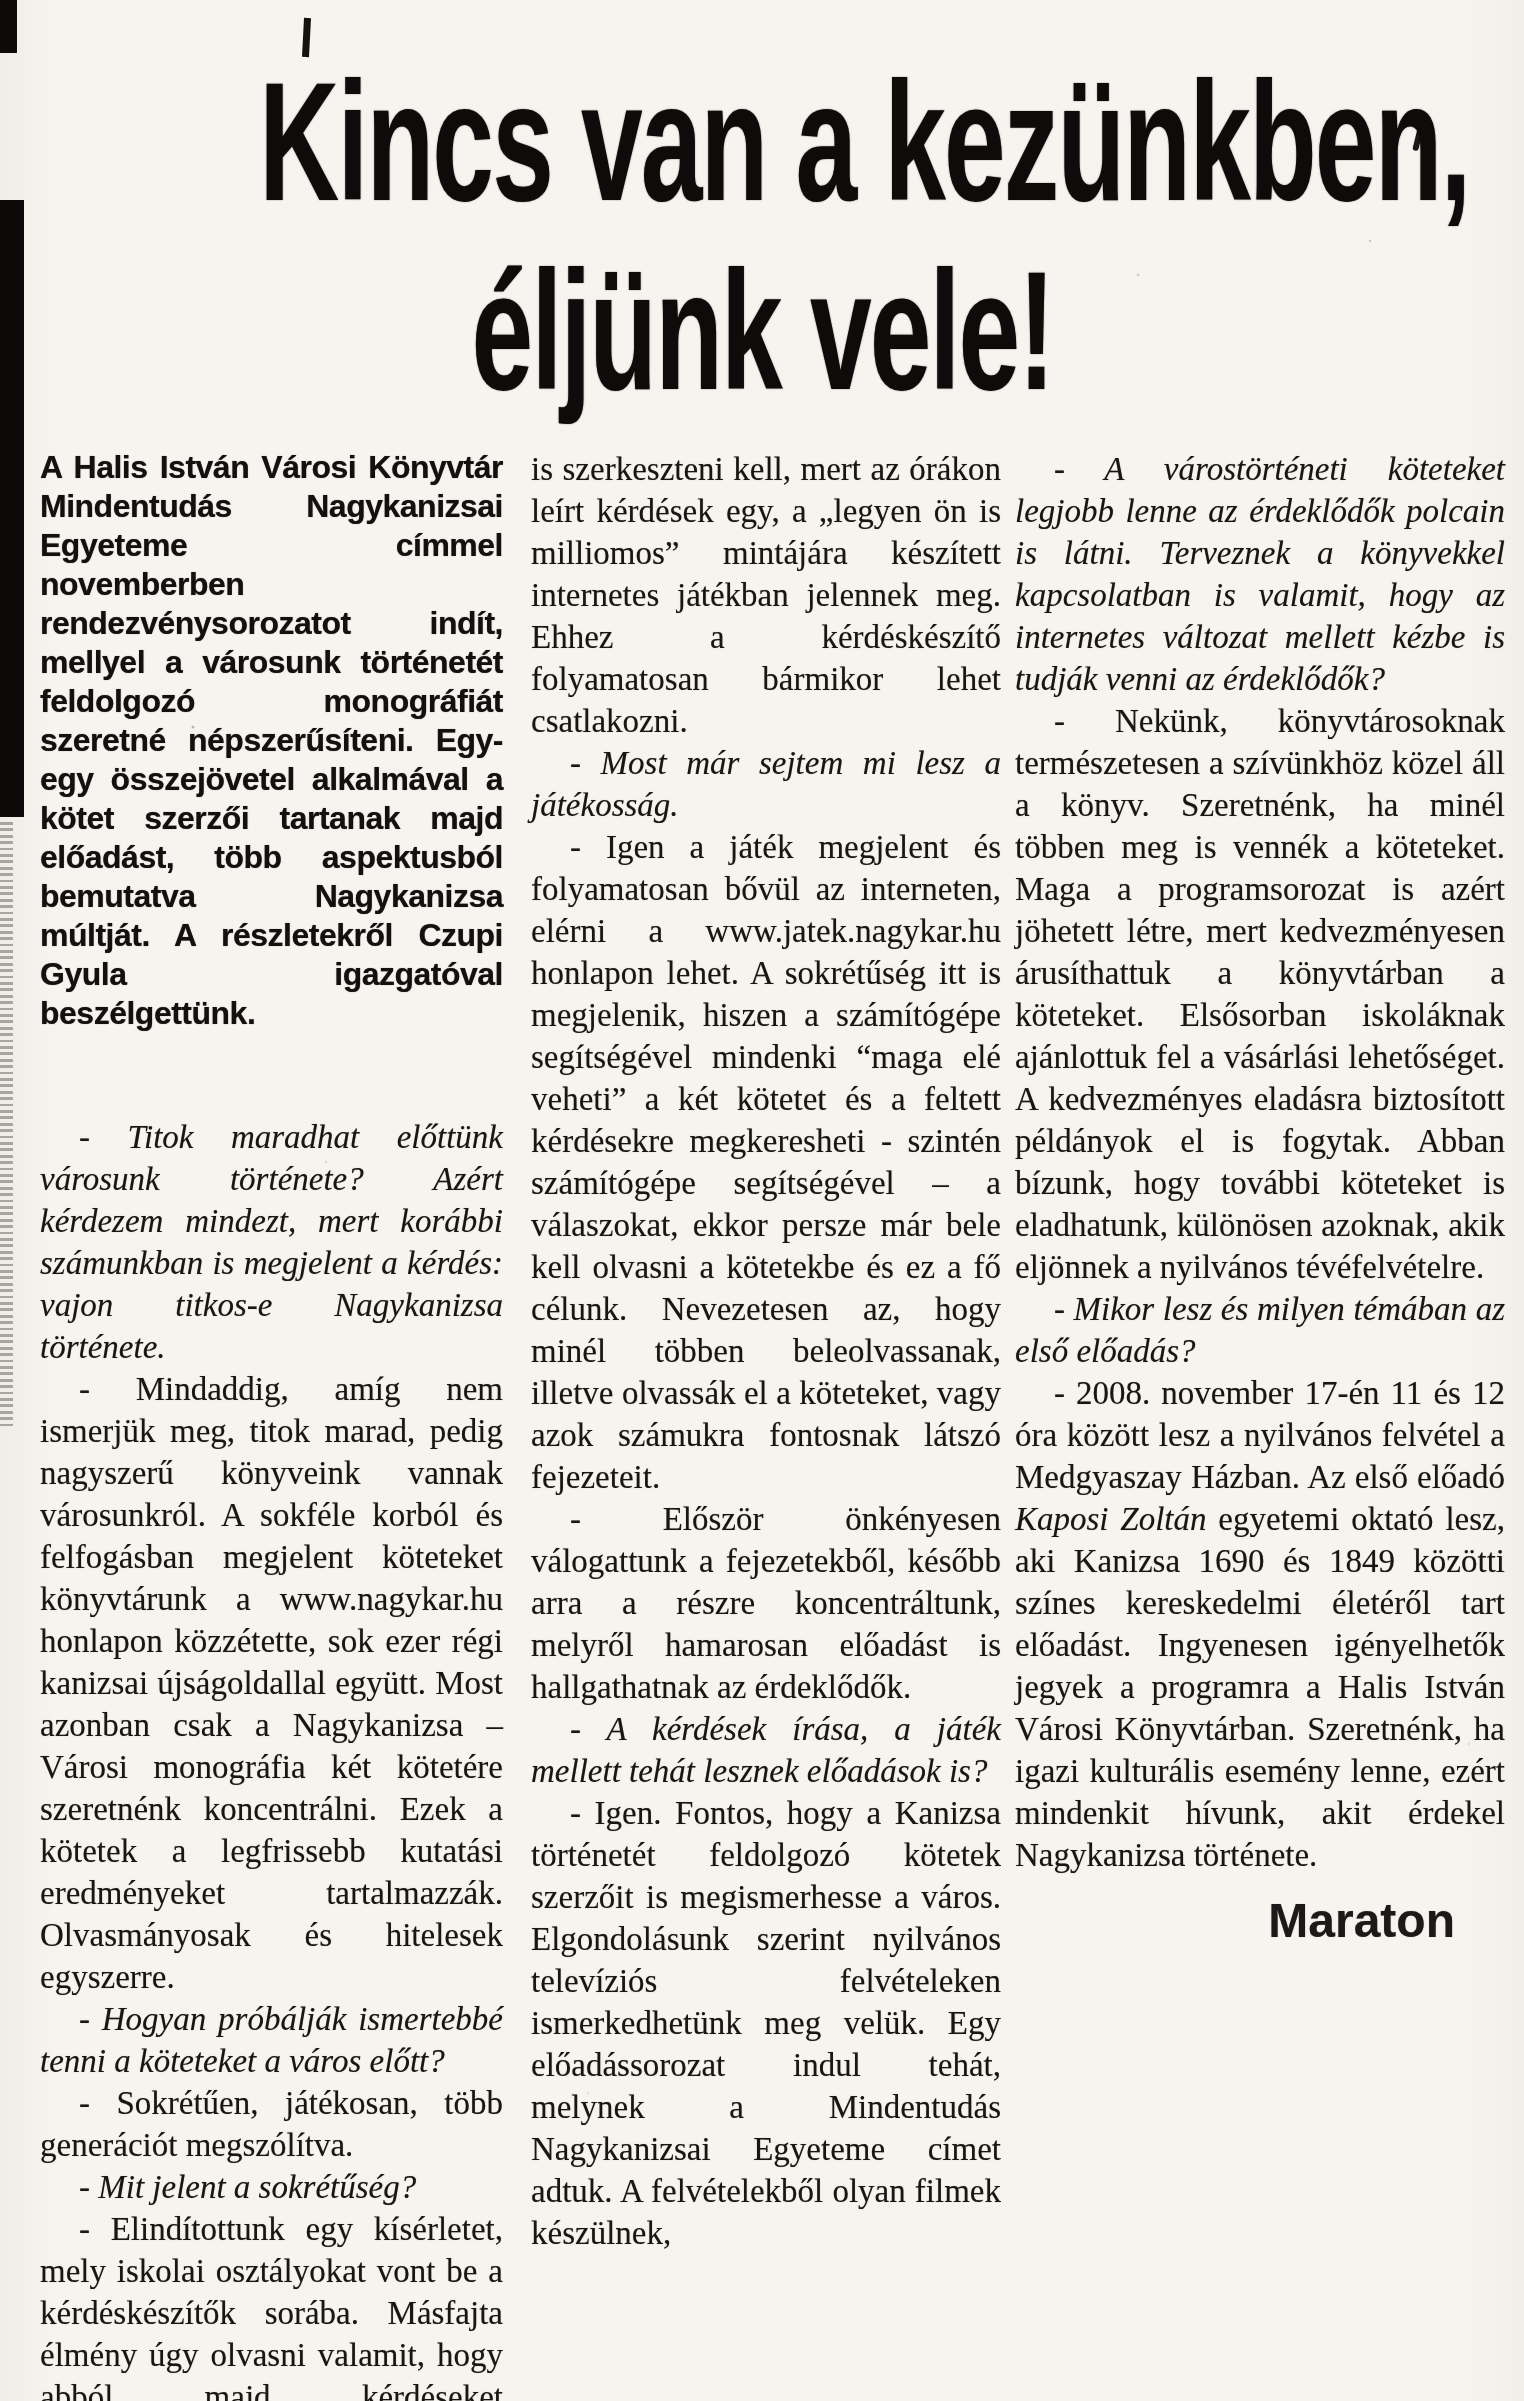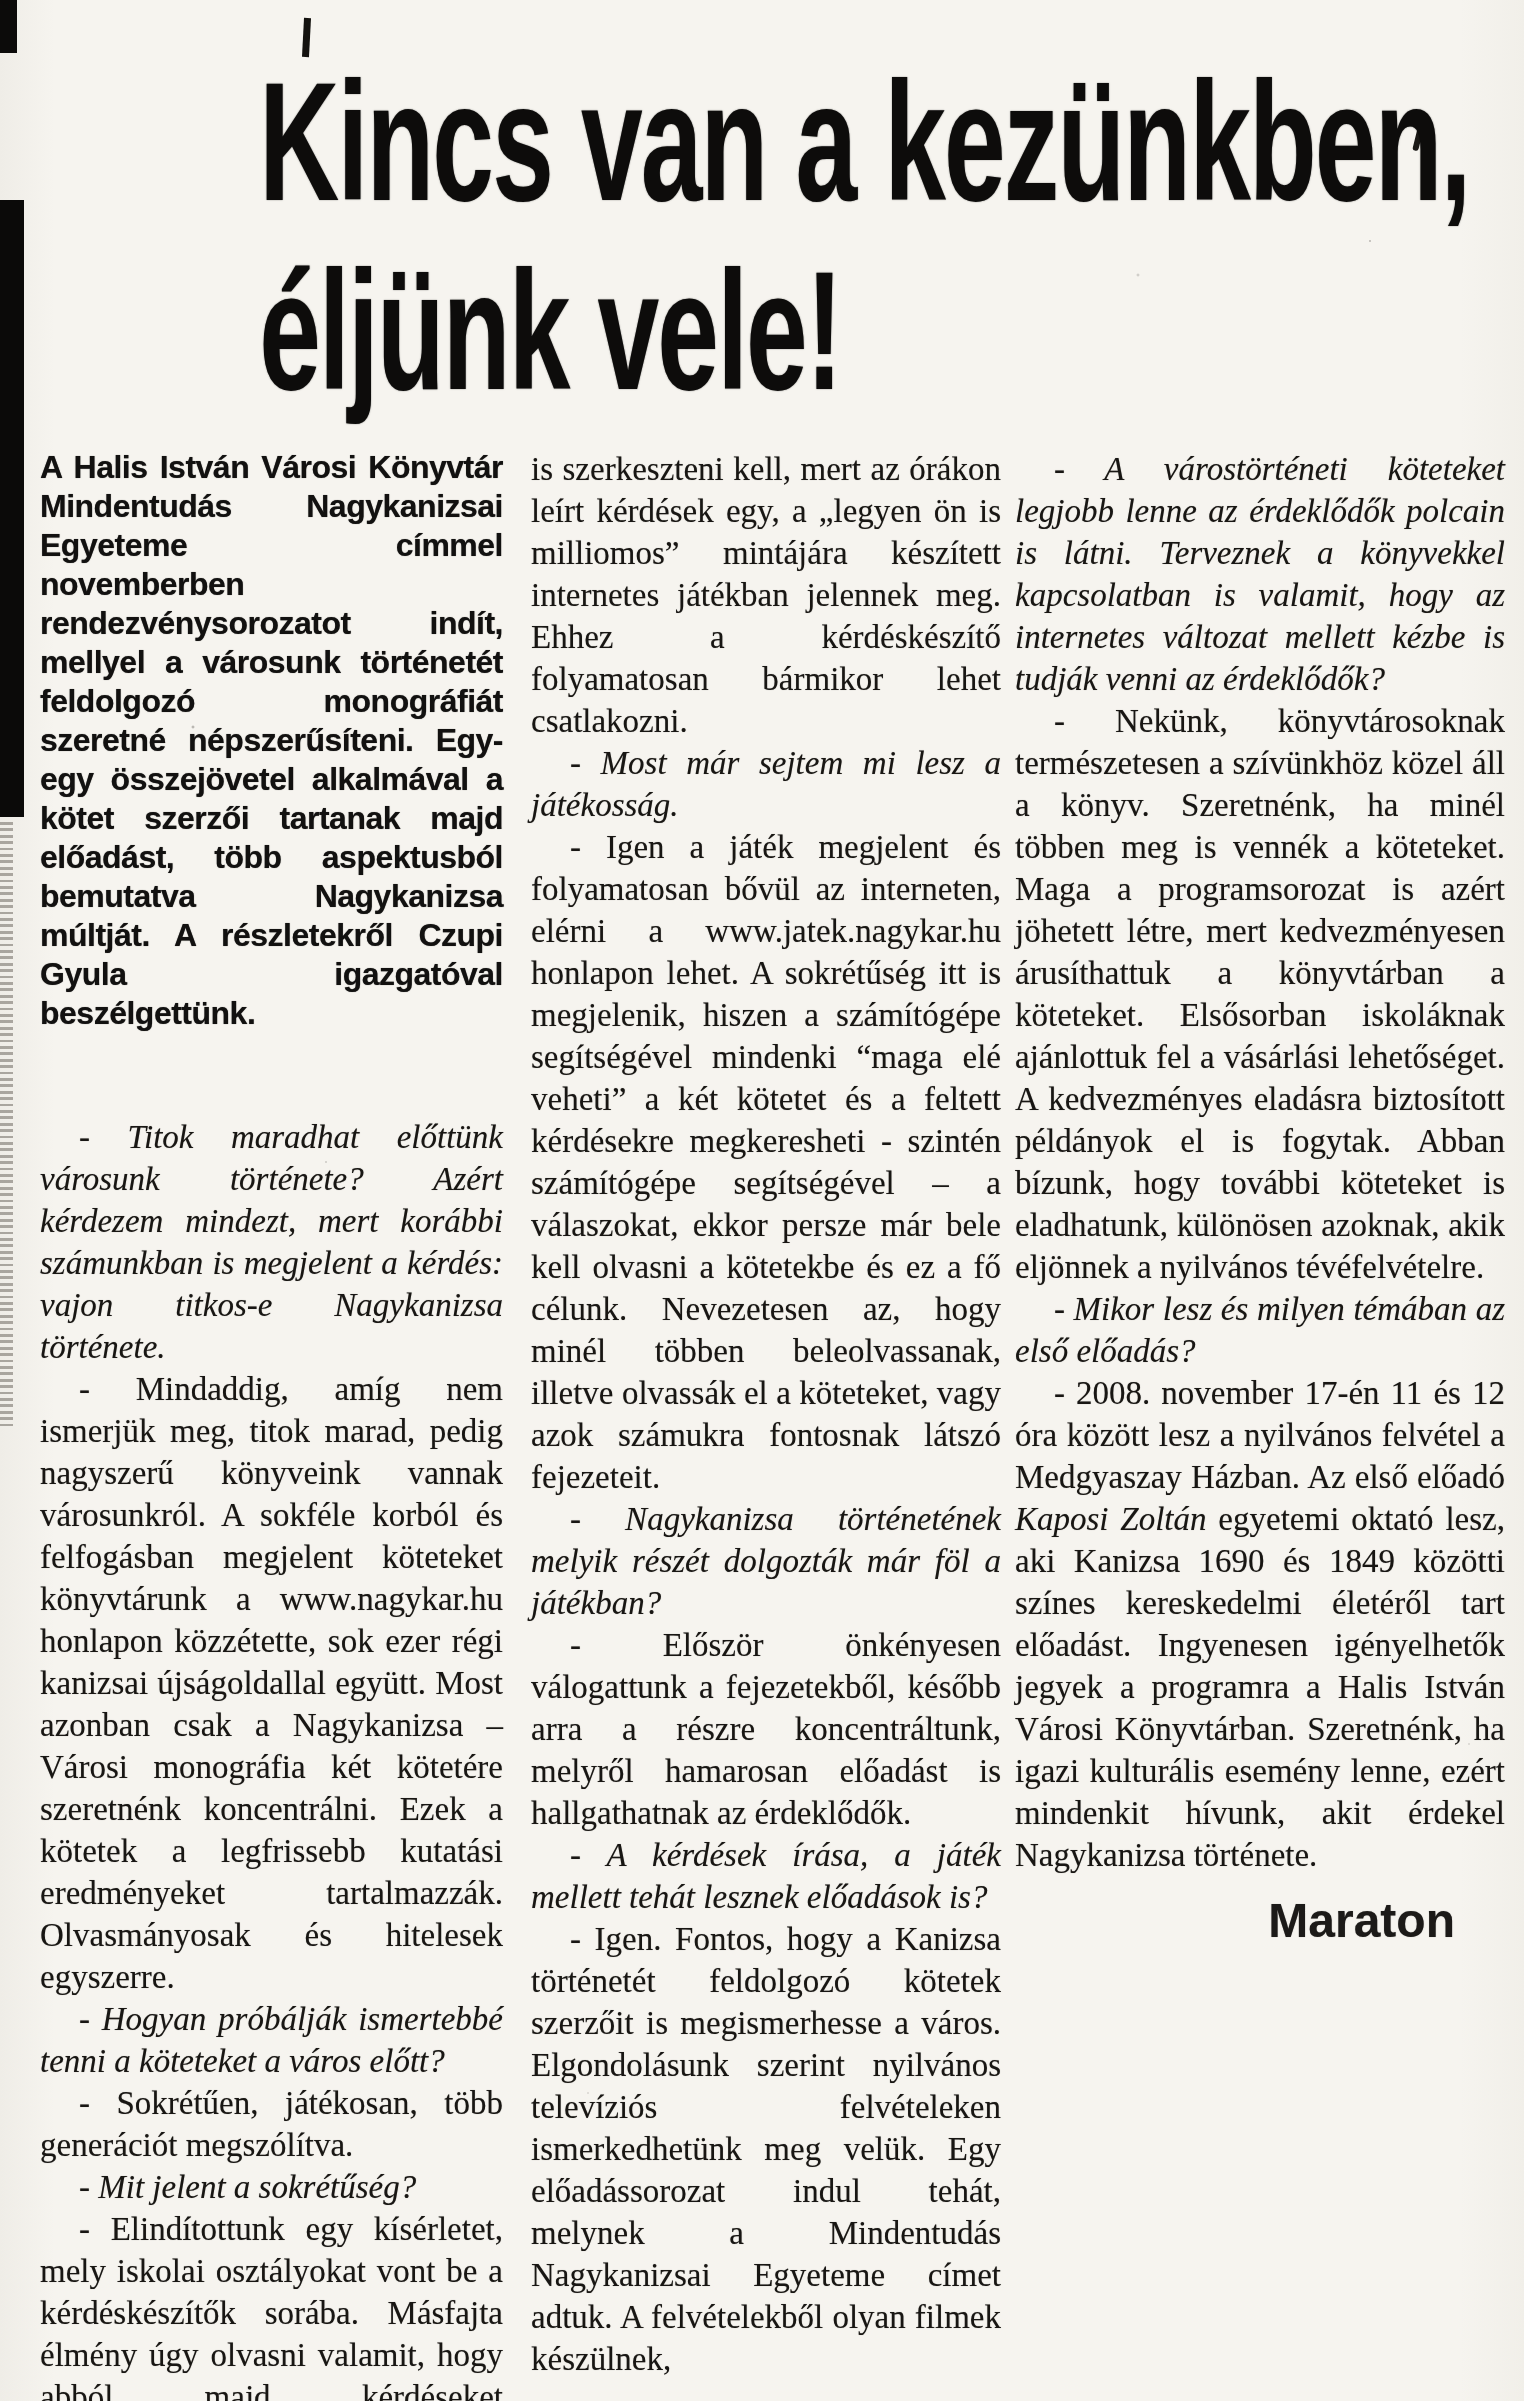"Kincs van a kezünkben," .title { text-align: none -> center }
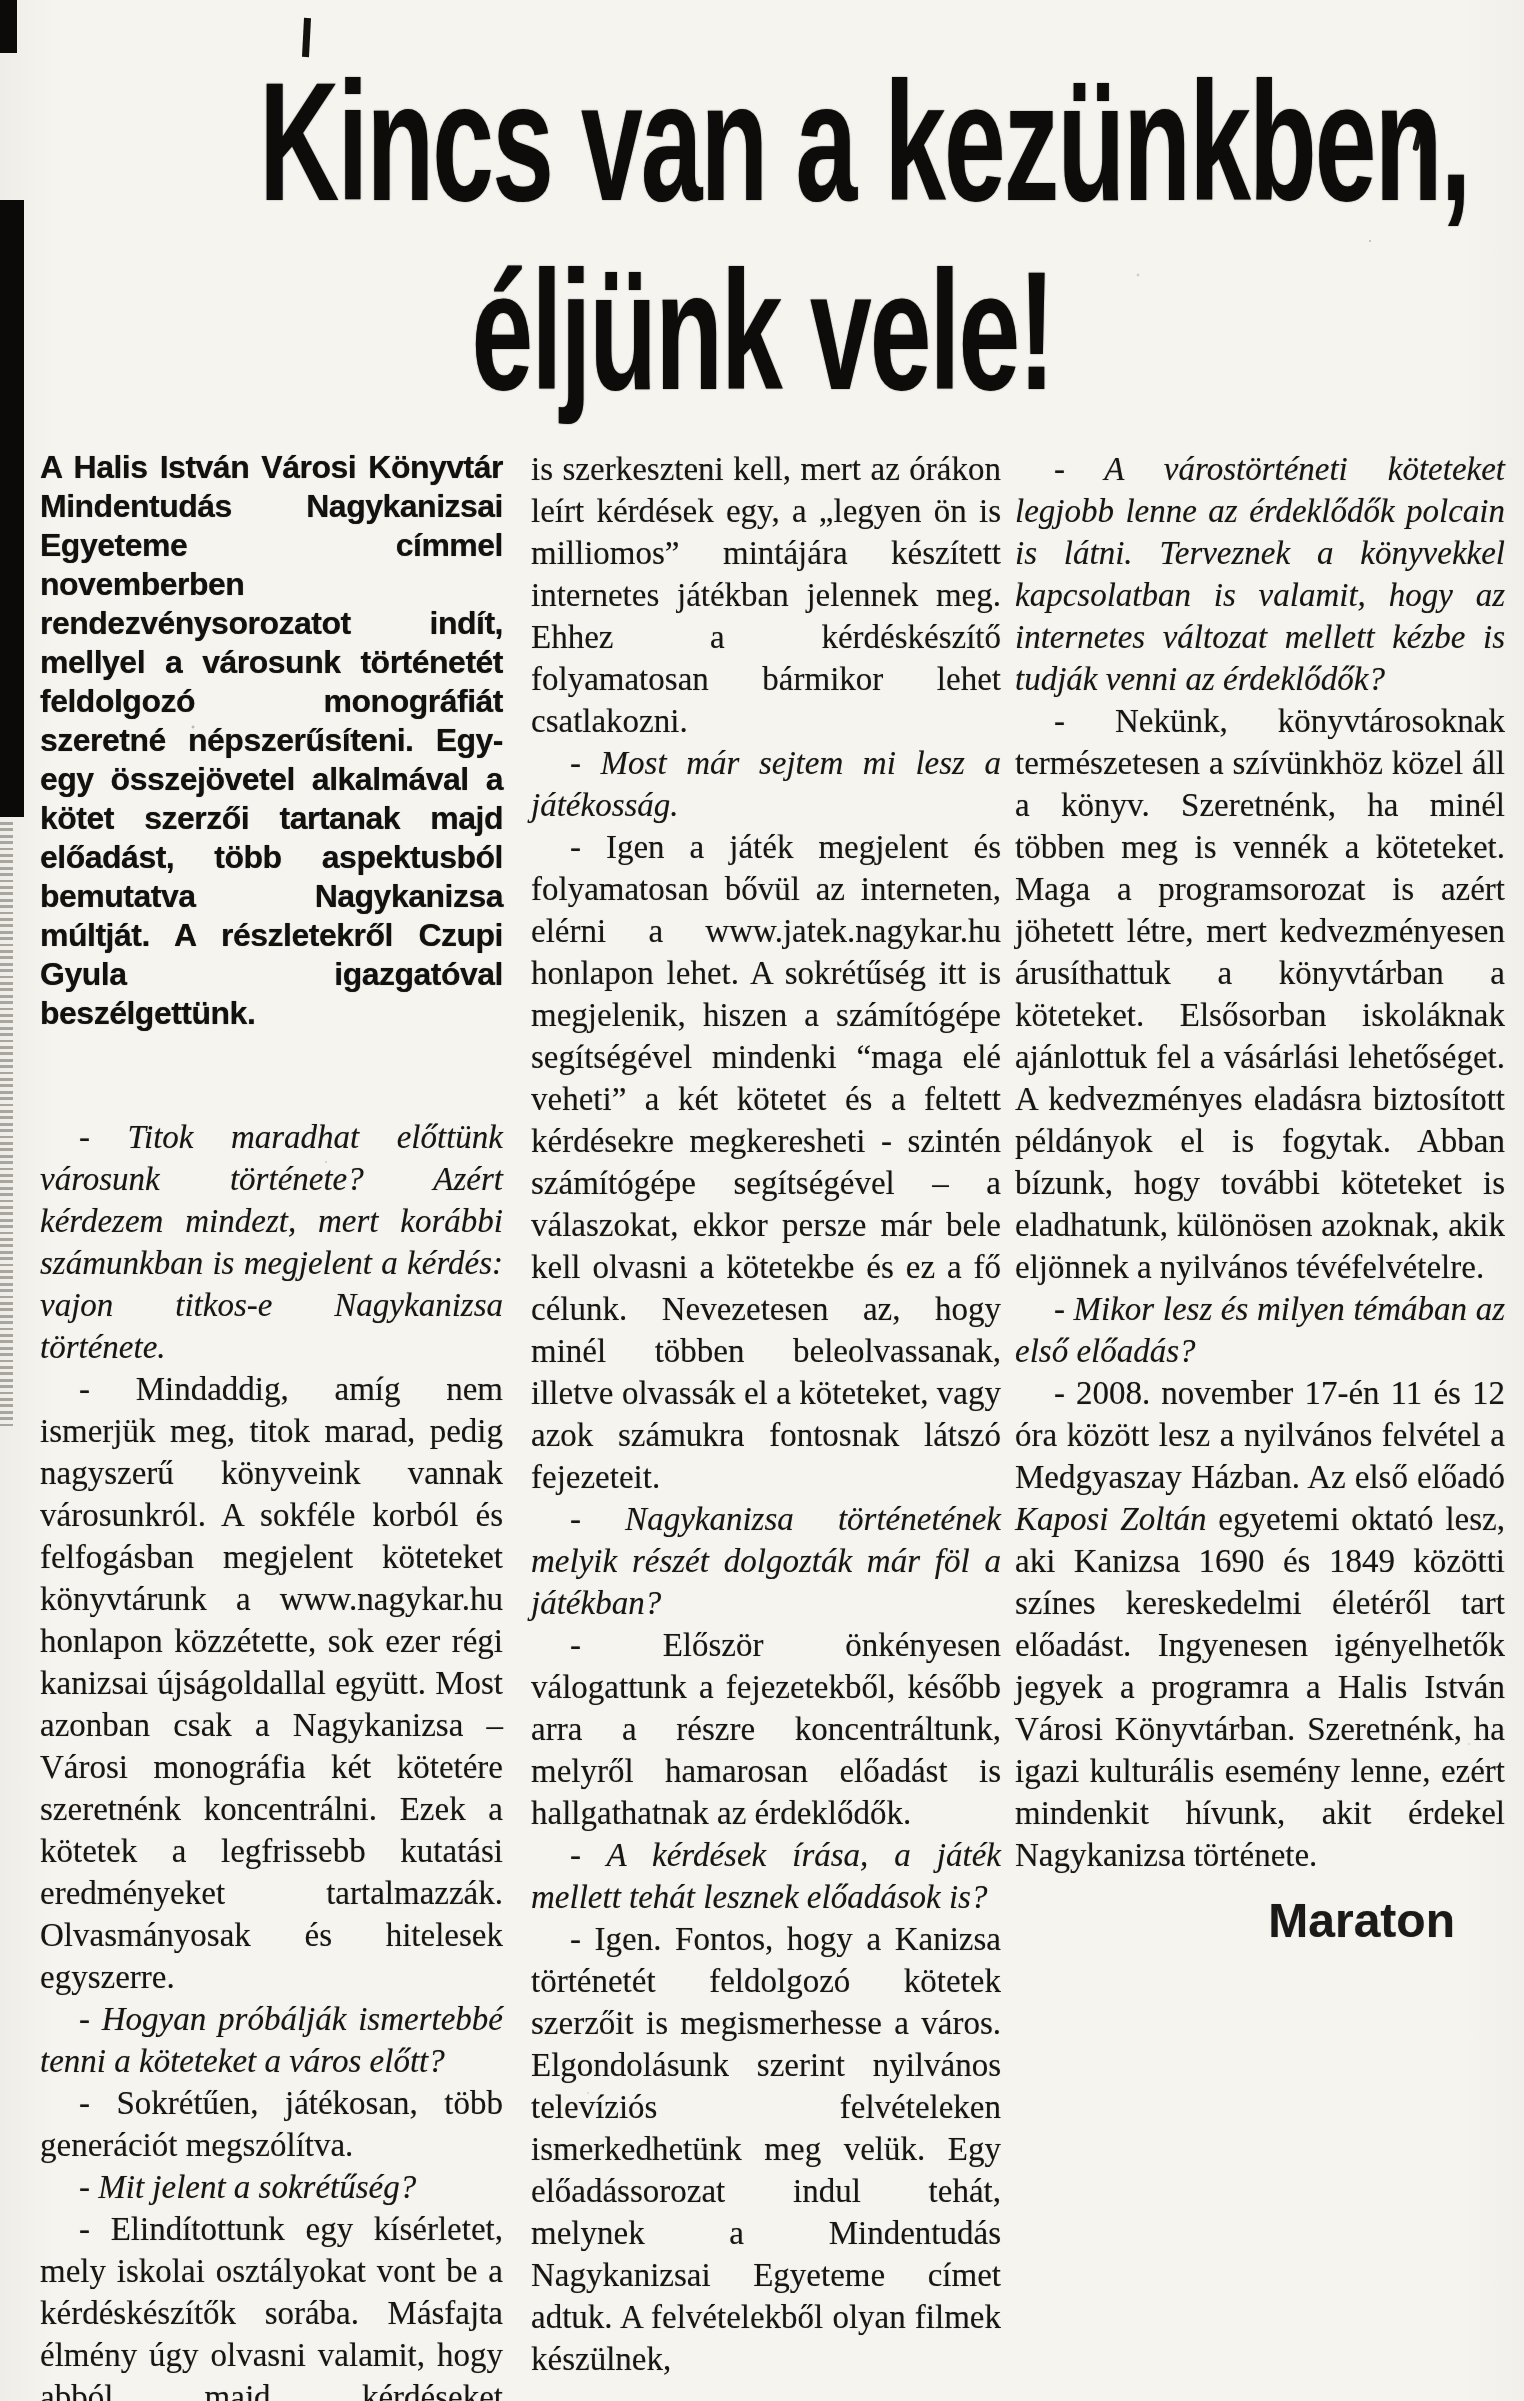"- Nagykanizsa történetének melyik részét" p.question { html: <p>- Nagykanizsa történetének melyik részét dolgozták már föl a játékban?</p> -> none }
